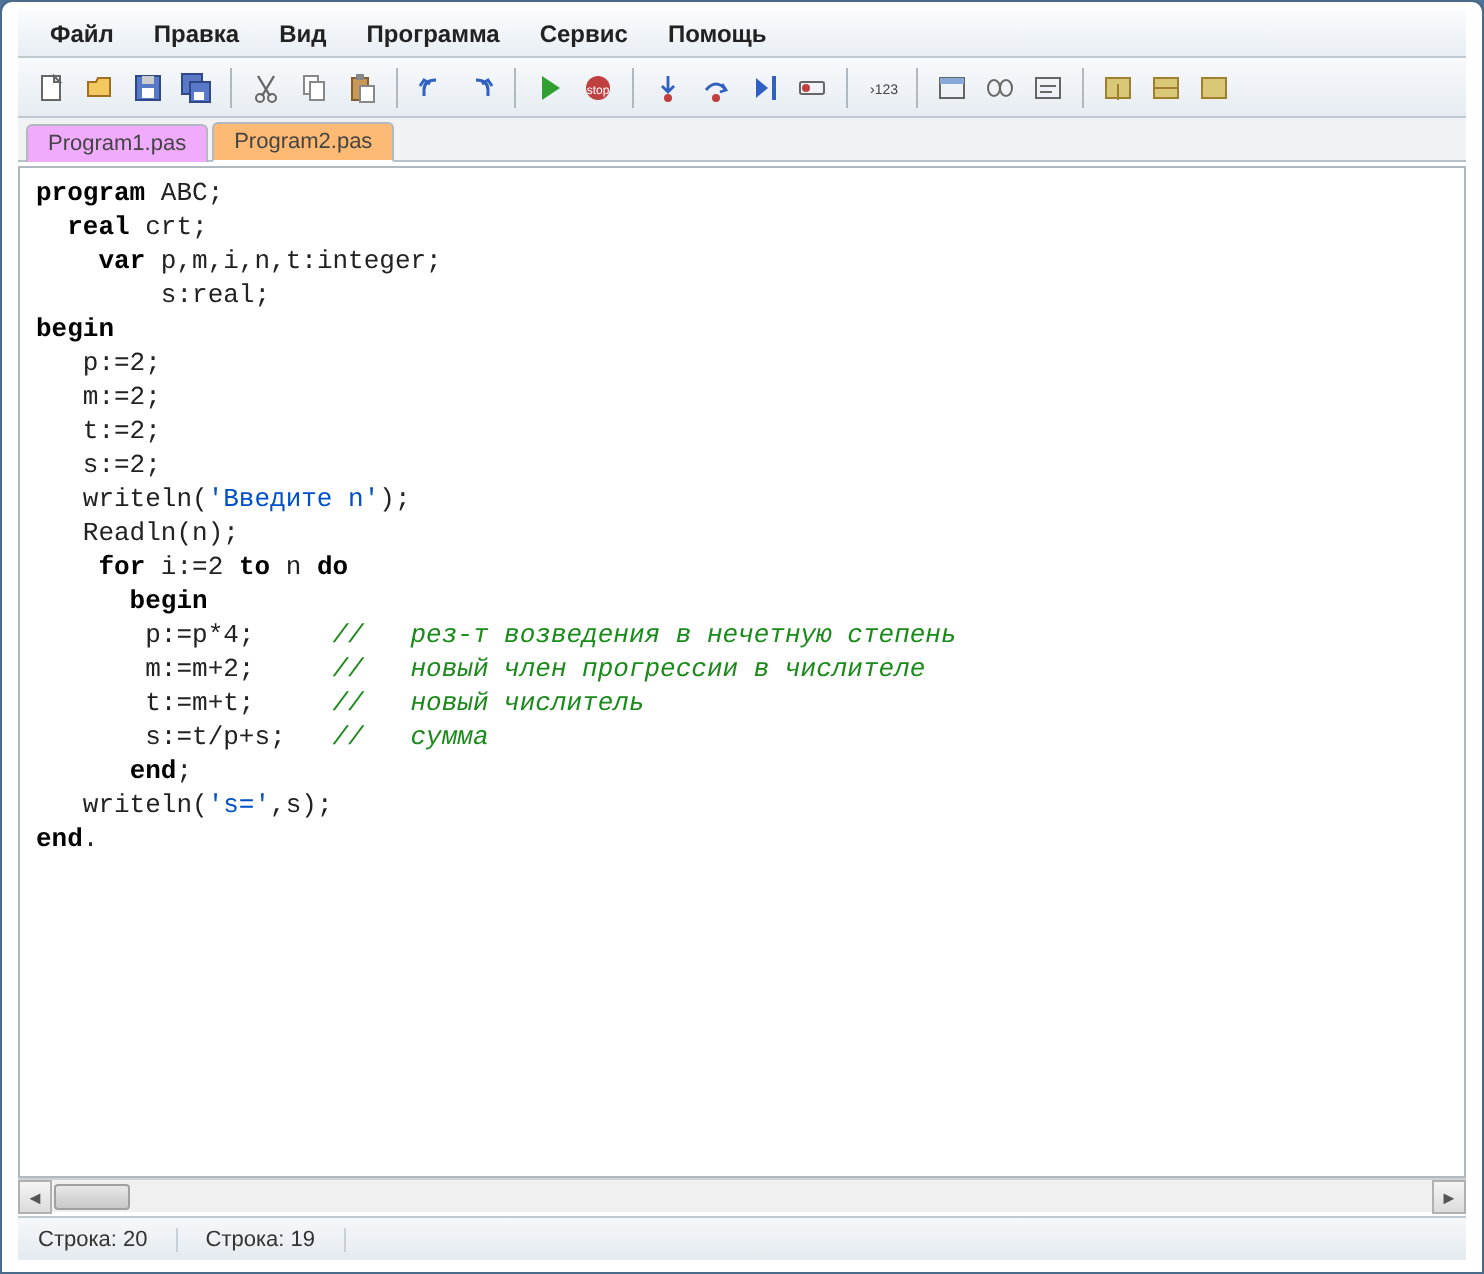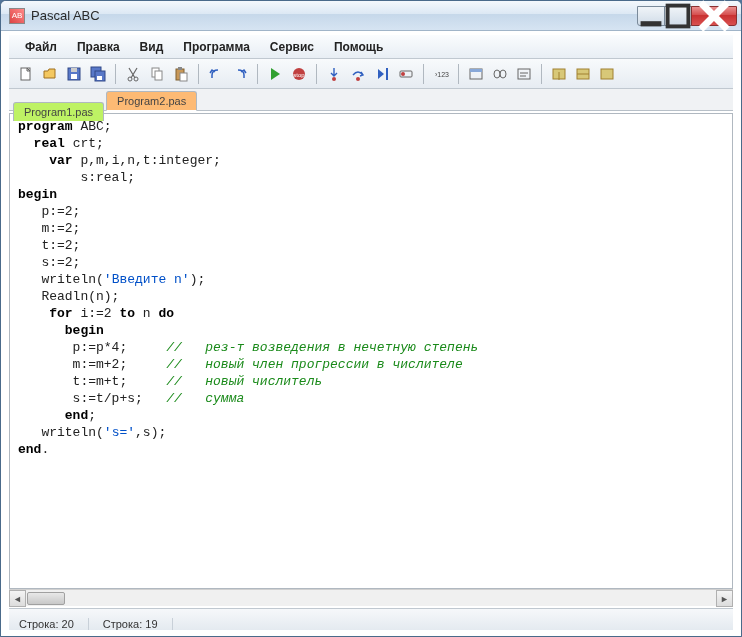"AB" div.titlebar { html: <div> <div>AB</div> <div>Pascal ABC</div> <div> <div> <svg> <rect></rect> </svg> </div> <div> <svg> <rect></rect> </svg> </div> <div> <svg> <path></path> </svg> </div> </div> </div> -> none }
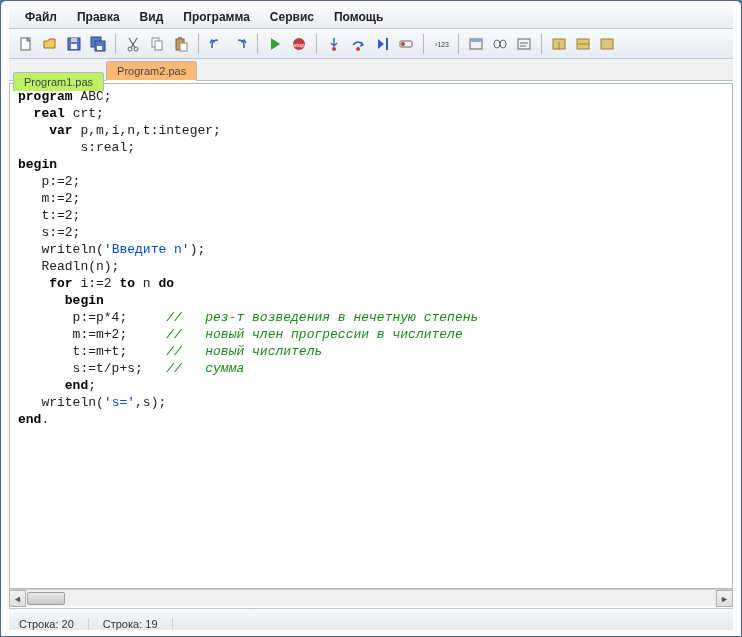"Program1.pas" .tab { background: #bef264 -> #f0abfc; top: 11px -> 1px }
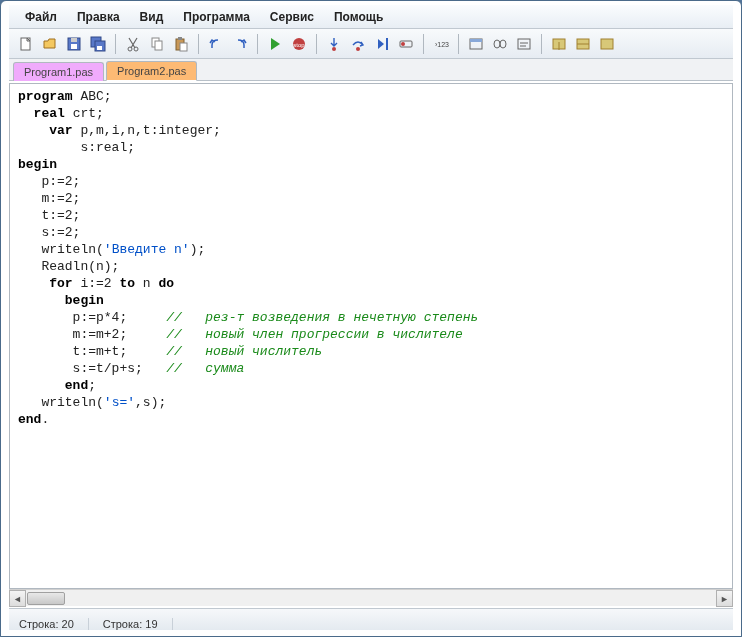"Строка: 20" .statusbar { align-items: flex-end -> center }
